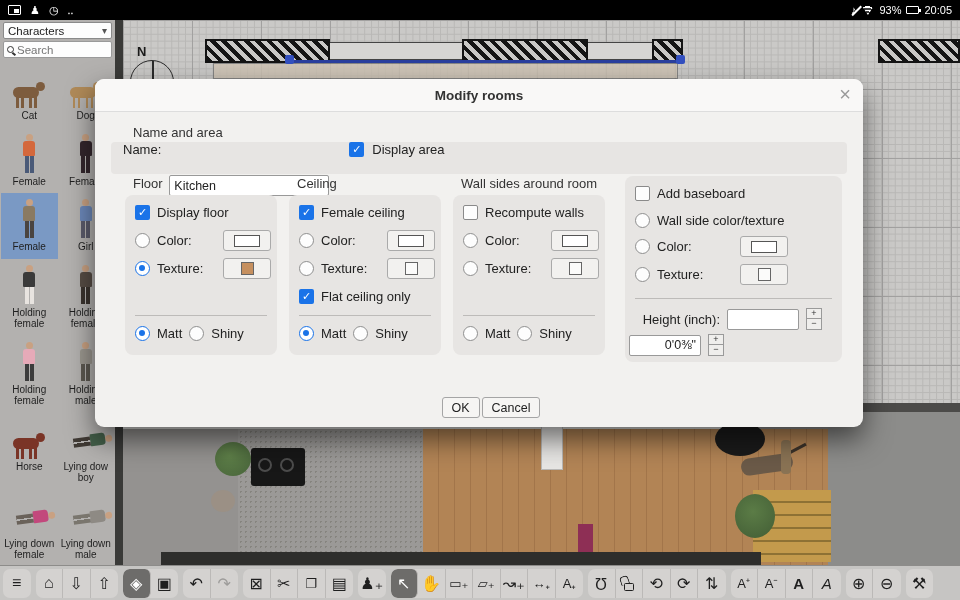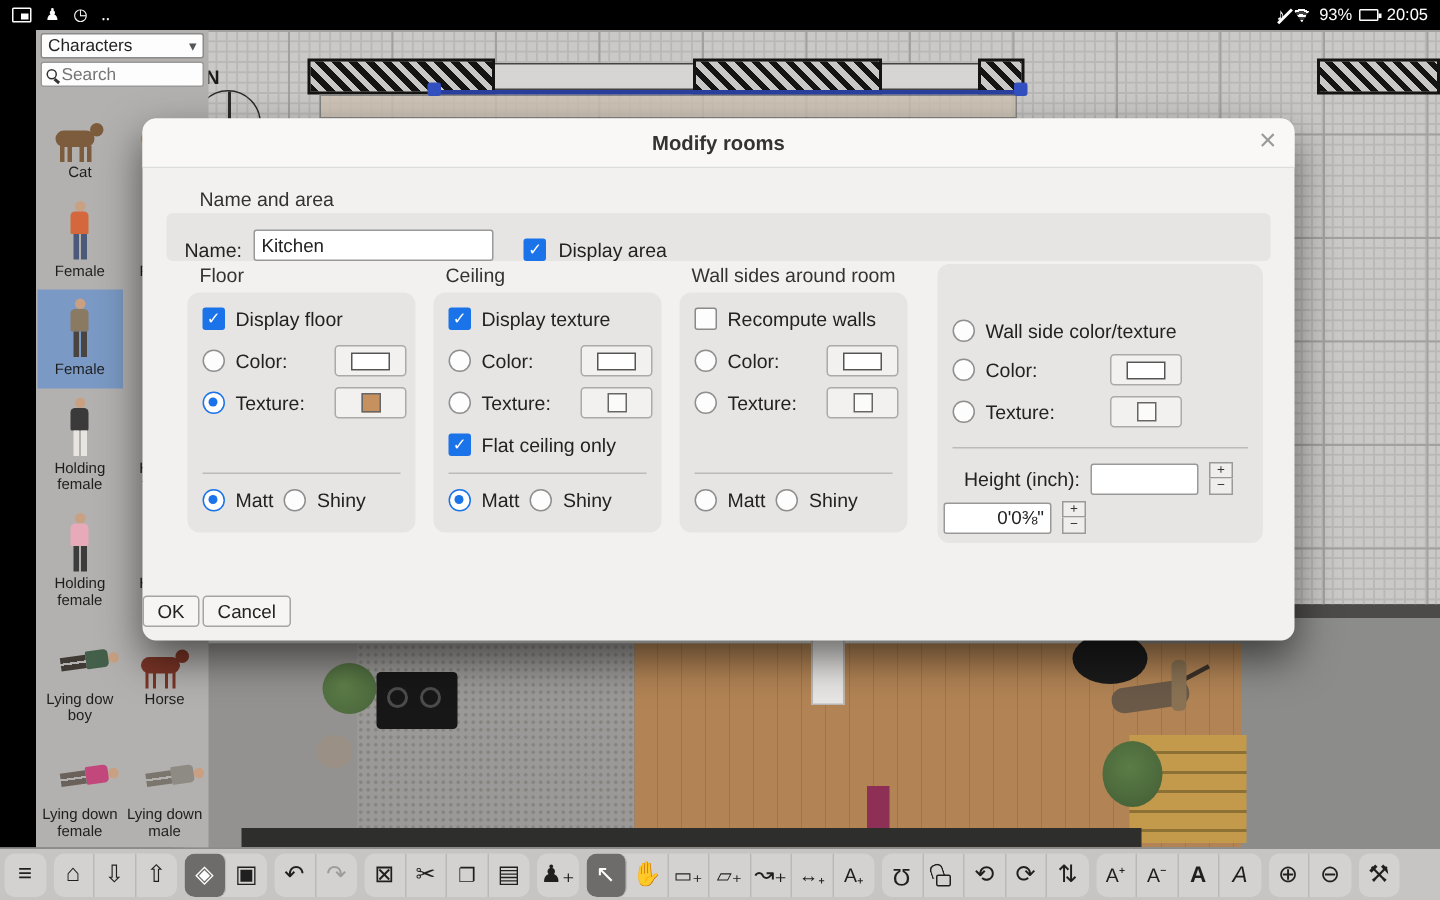"Characters" .sidebar { margin-left: 24px -> none }
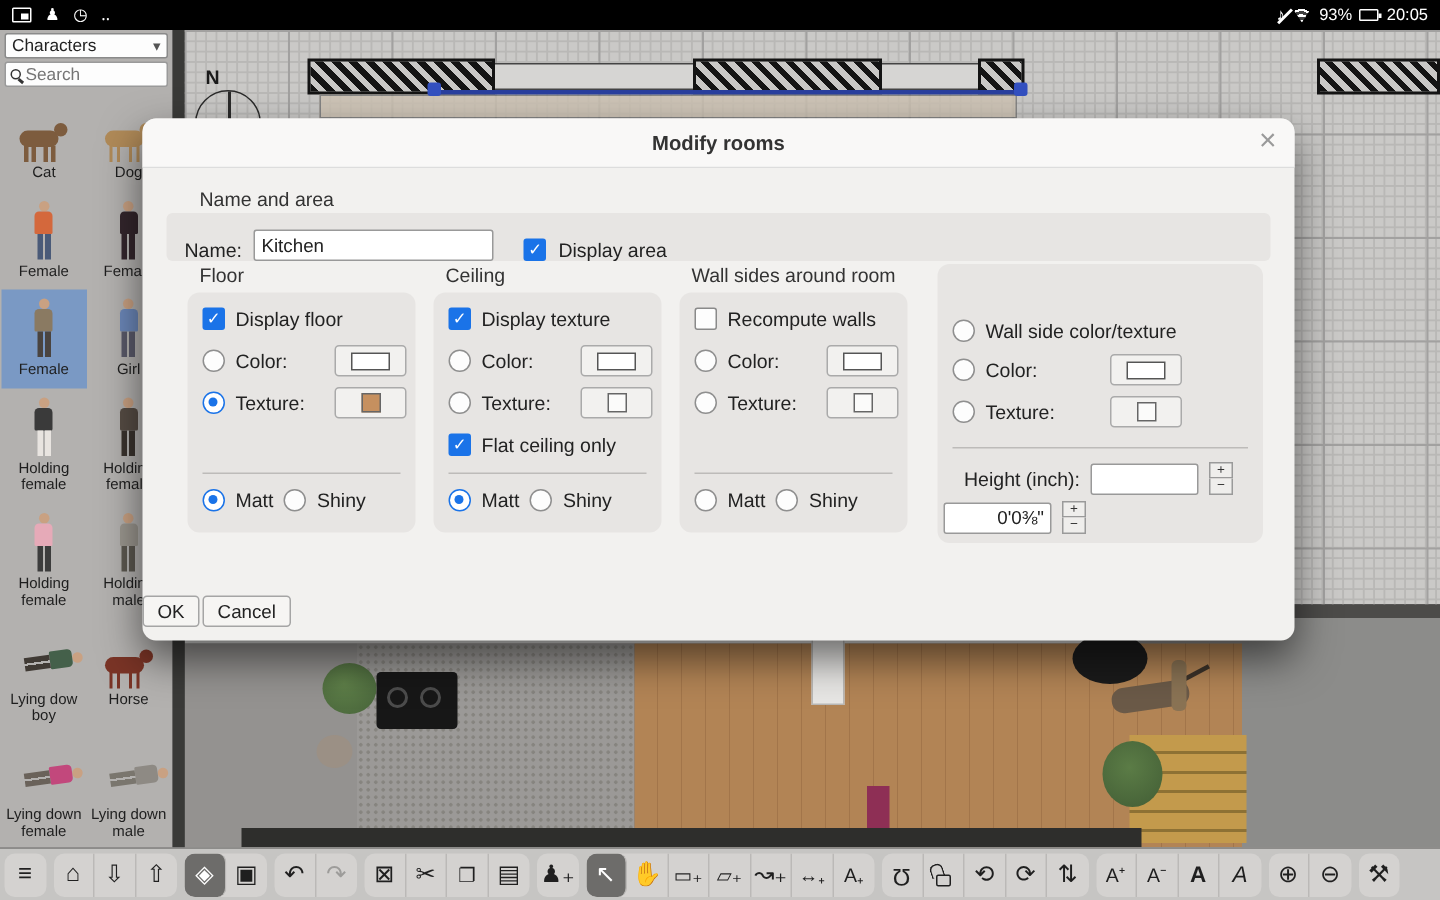"Name:" .name-strip { align-items: flex-end -> flex-start }
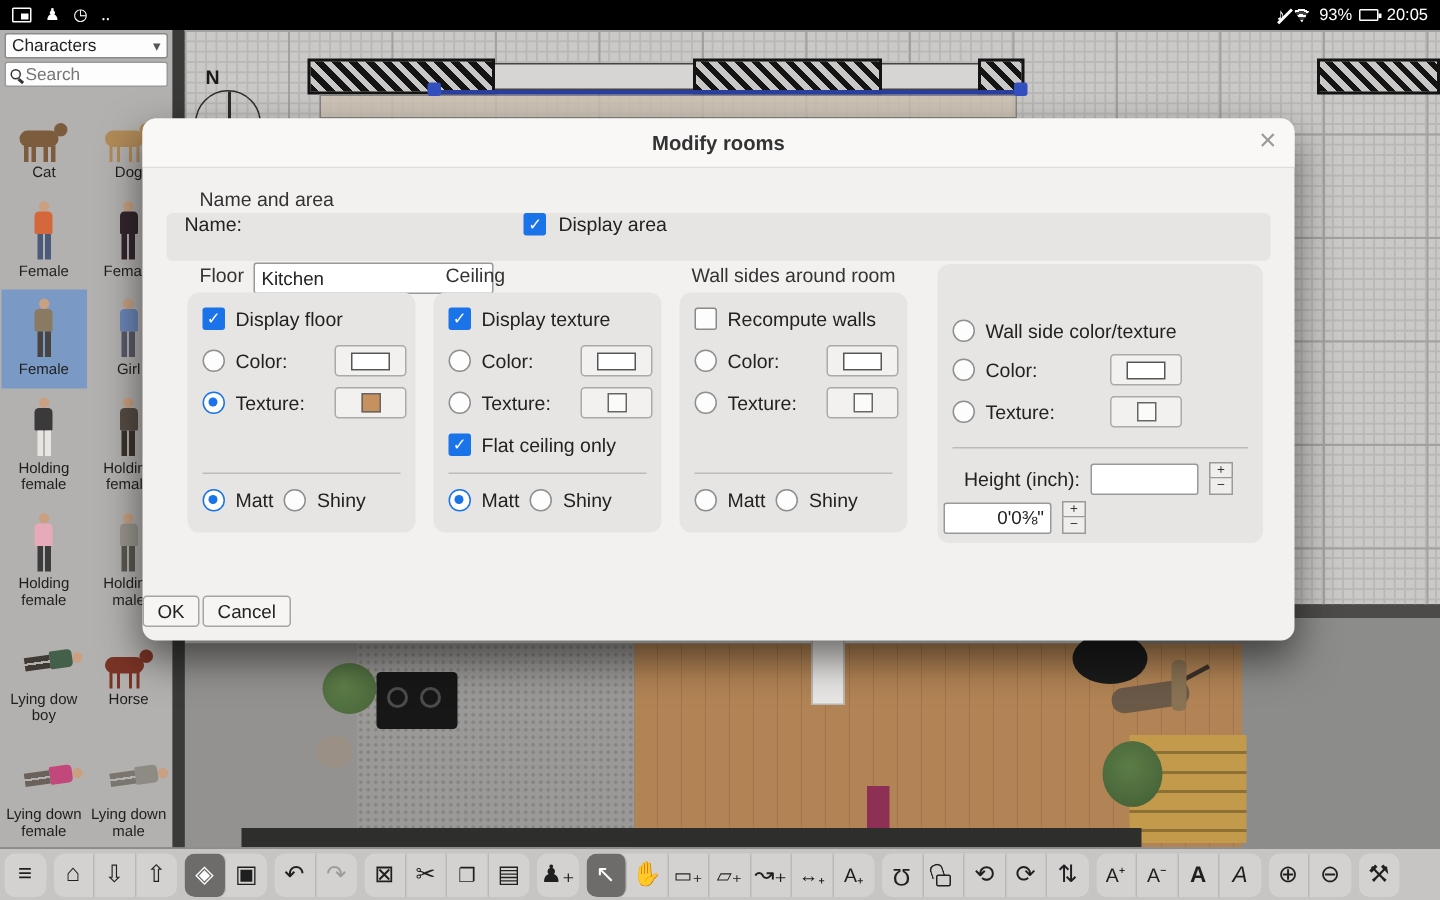"Add baseboard" div.prow { html: none -> <div> <span></span> <span>Add baseboard</span> </div> }
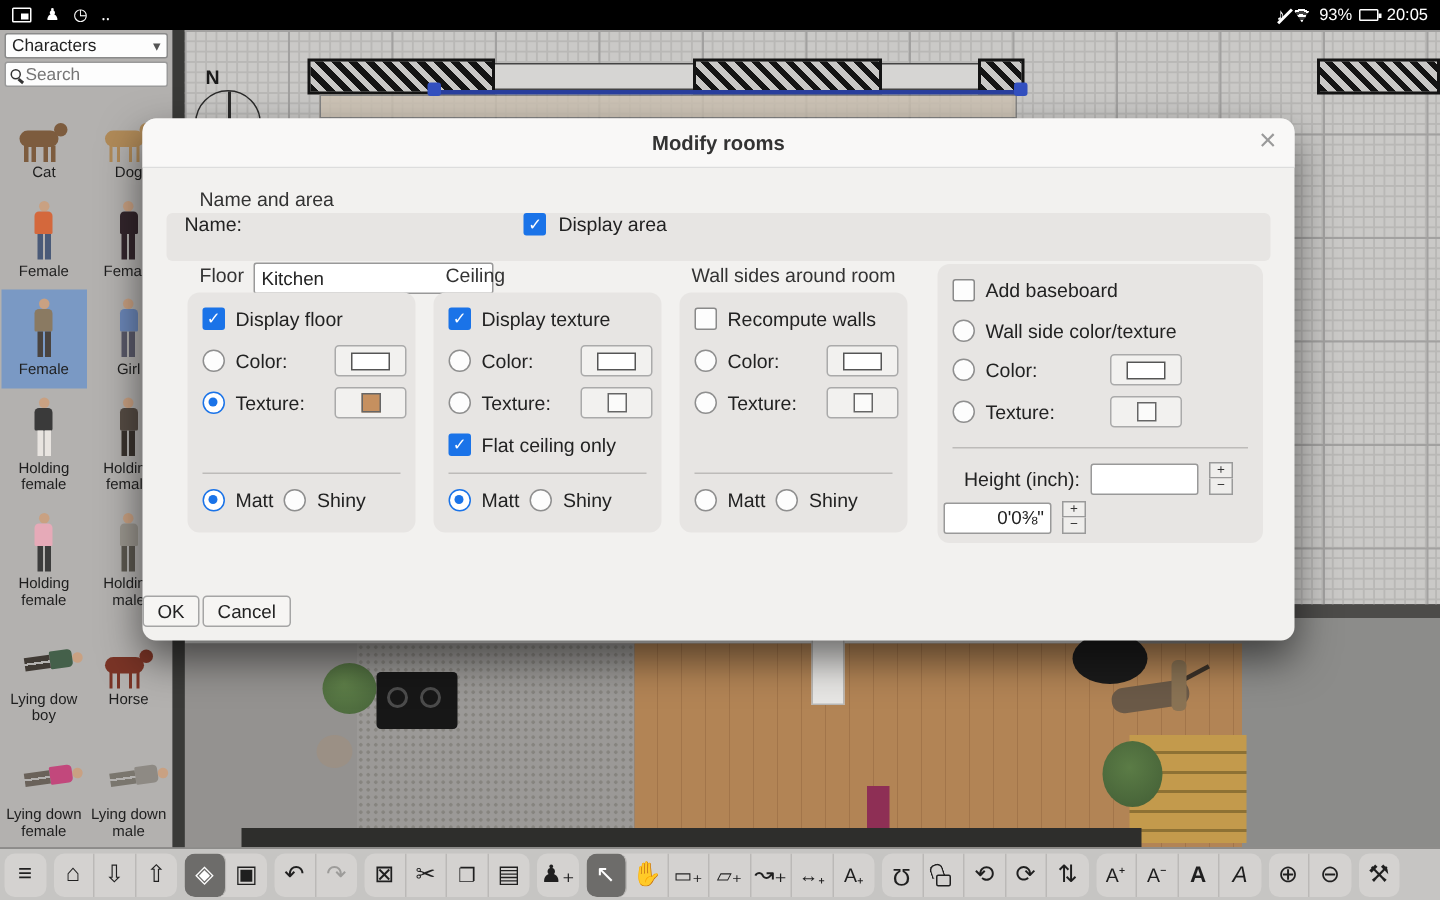"Display texture" span { text: Display texture -> Female ceiling }
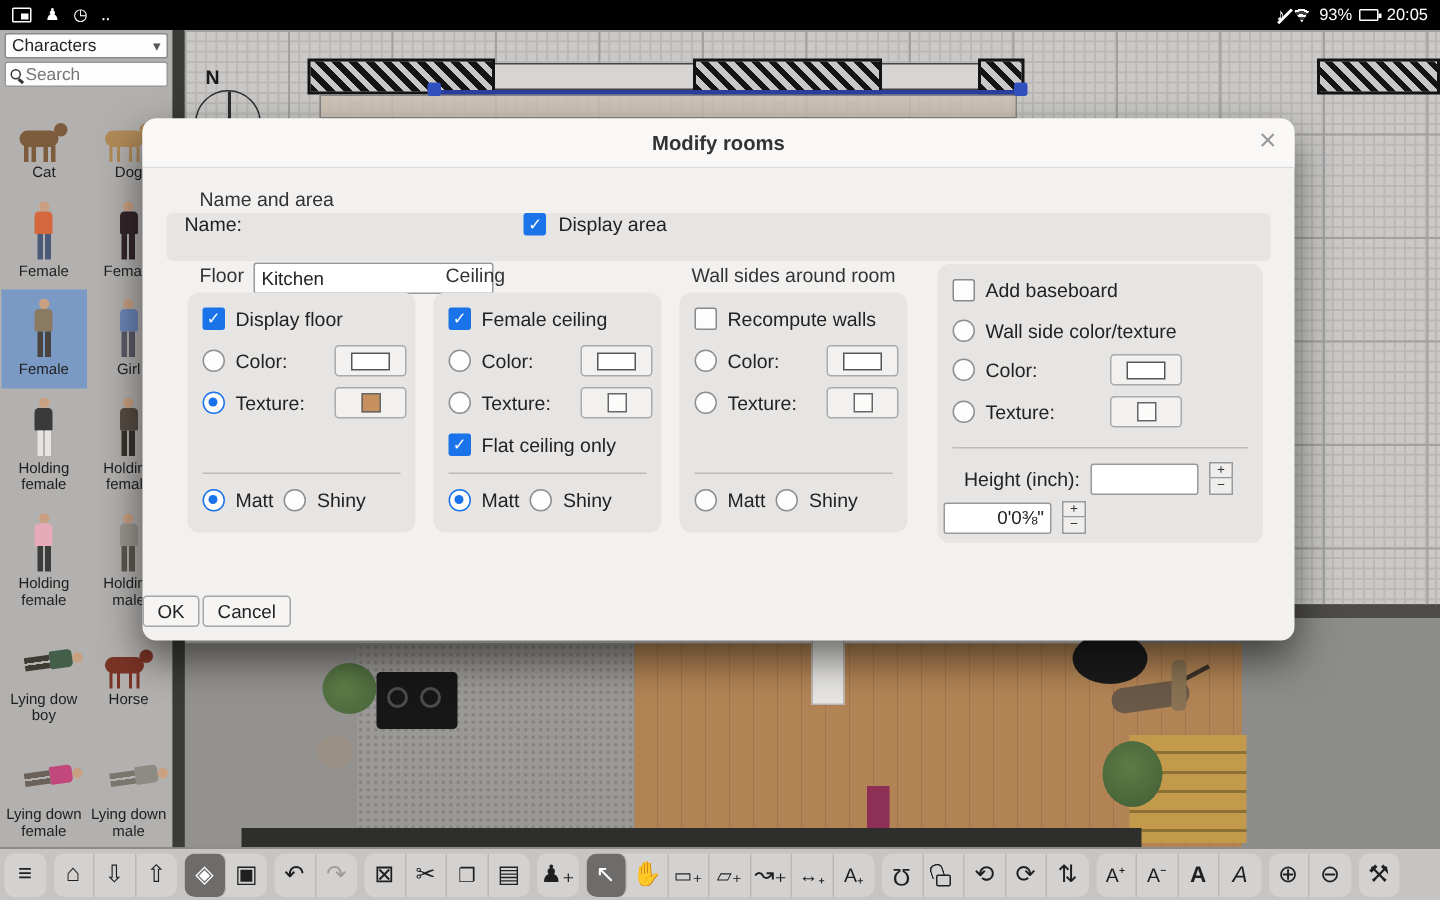"OK" .dlg-buttons { justify-content: none -> center; left: 0 -> 12px }
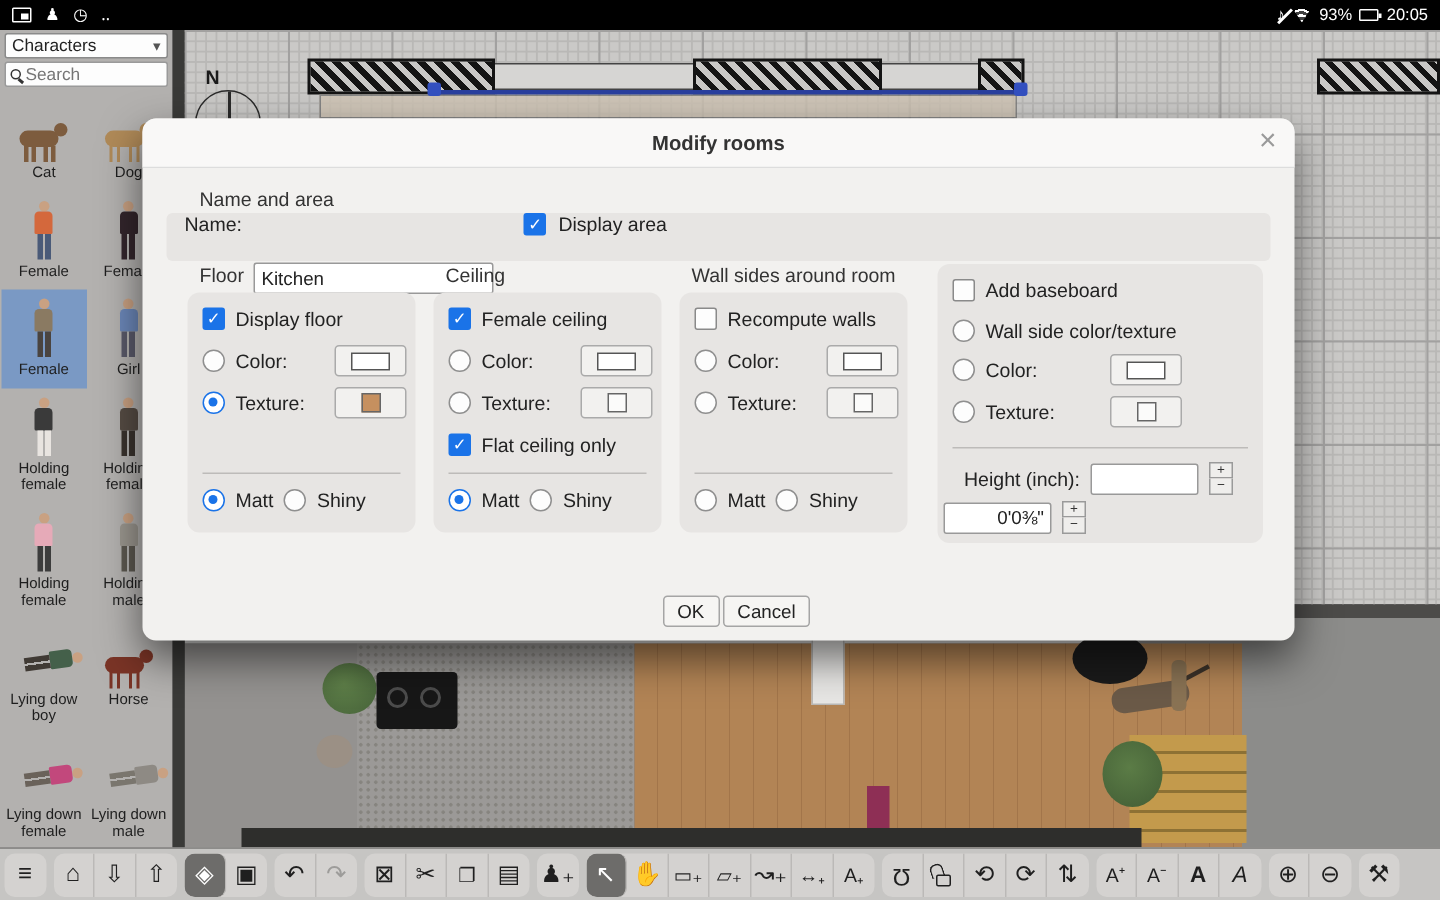"Lying dow" div.s-item { order: before "Horse" -> after "Horse" }
